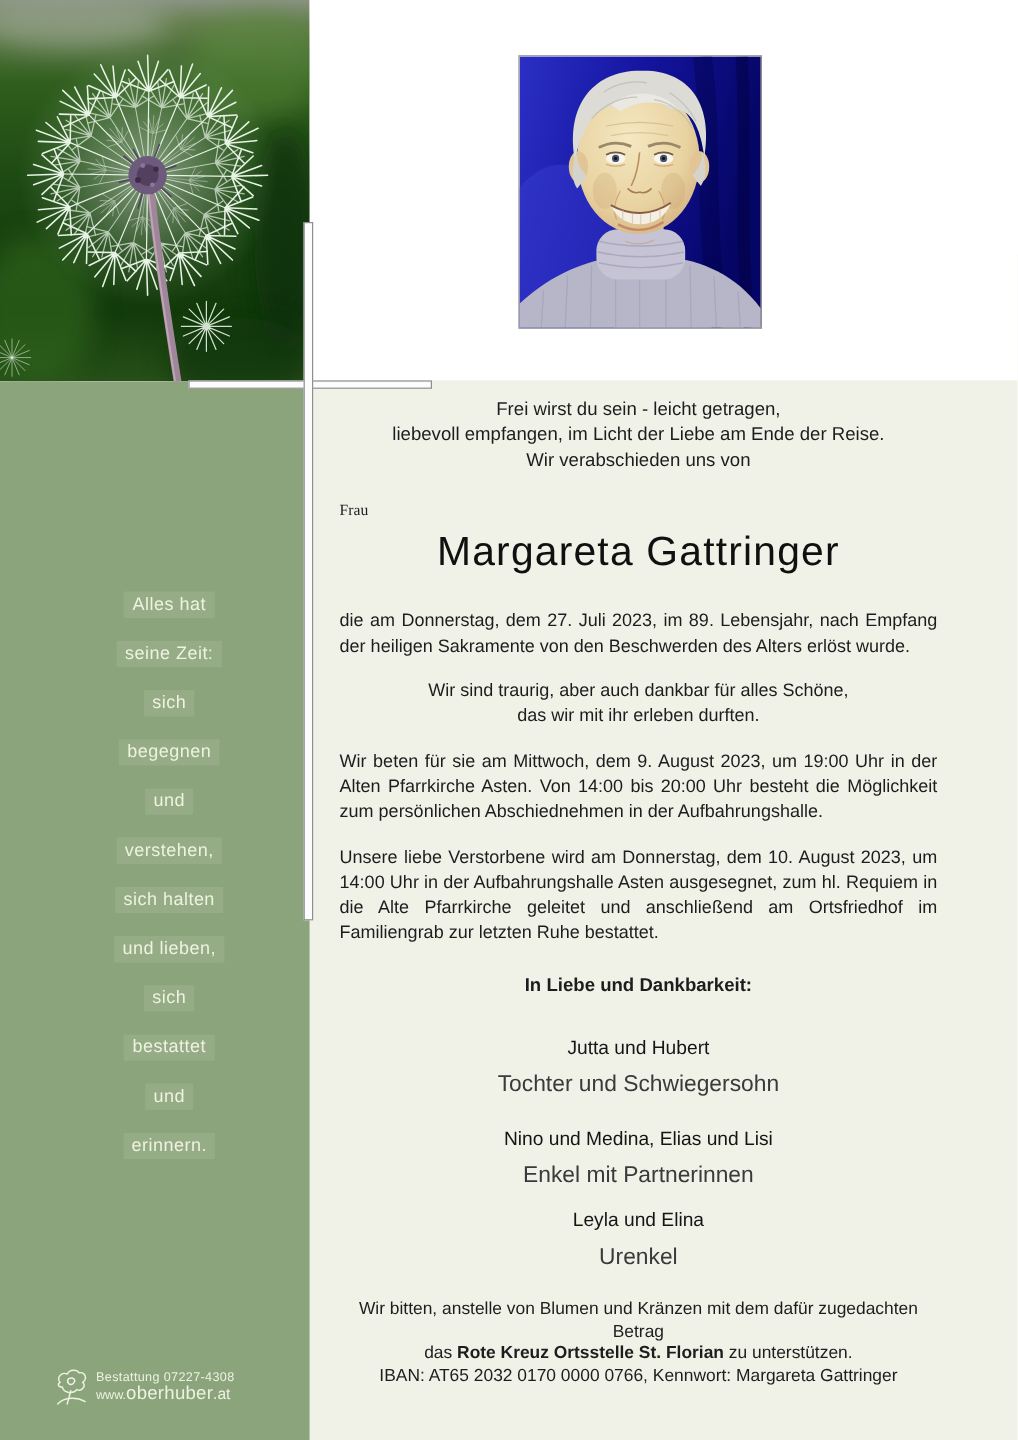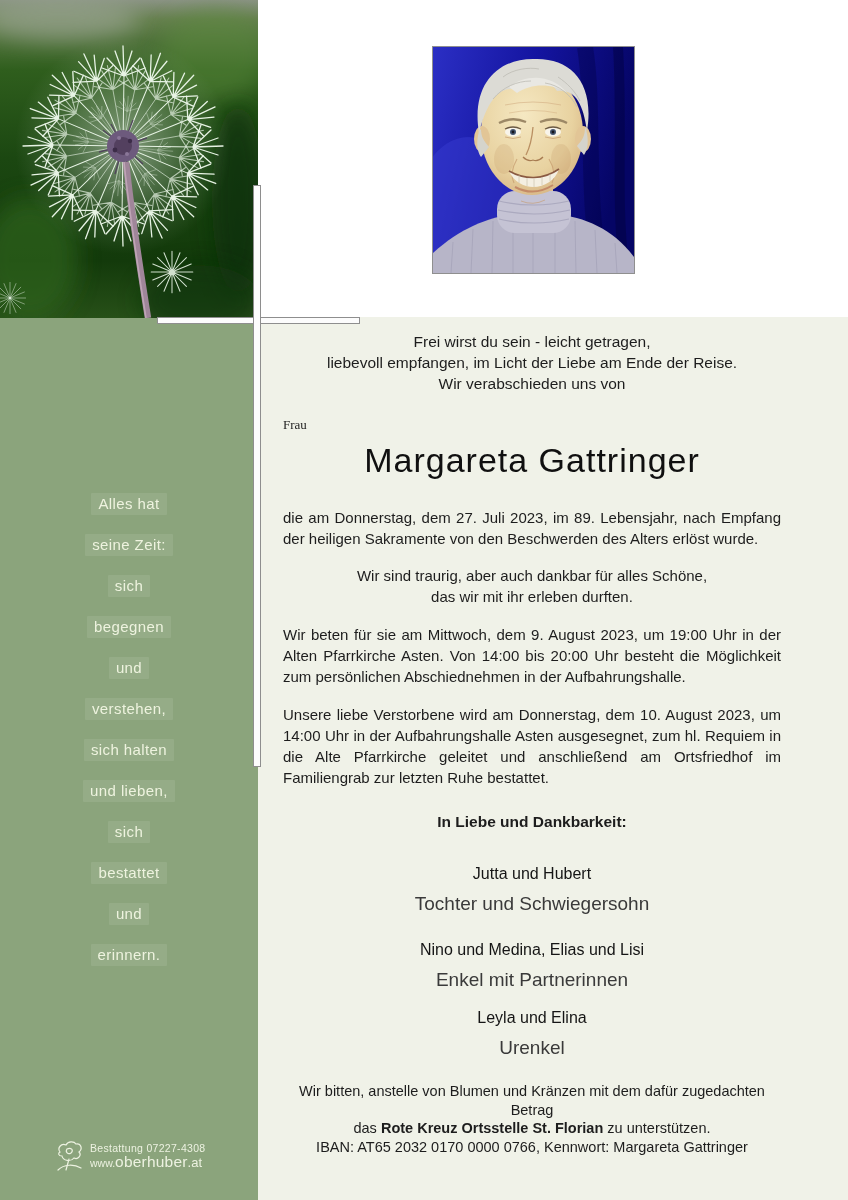"Alles hat" .poem { left: 0 -> 12px }
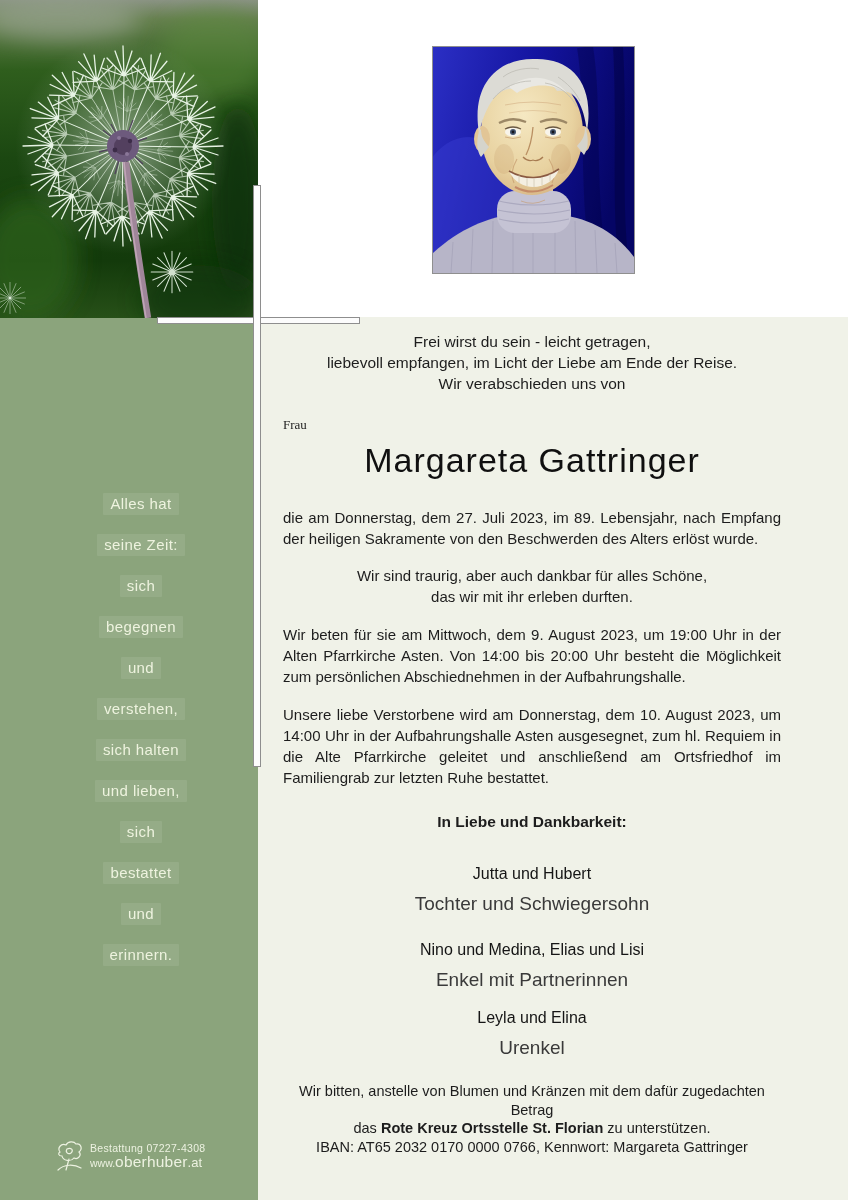"Bestattung 07227-4308" .logo { left: 54px -> 44px }
